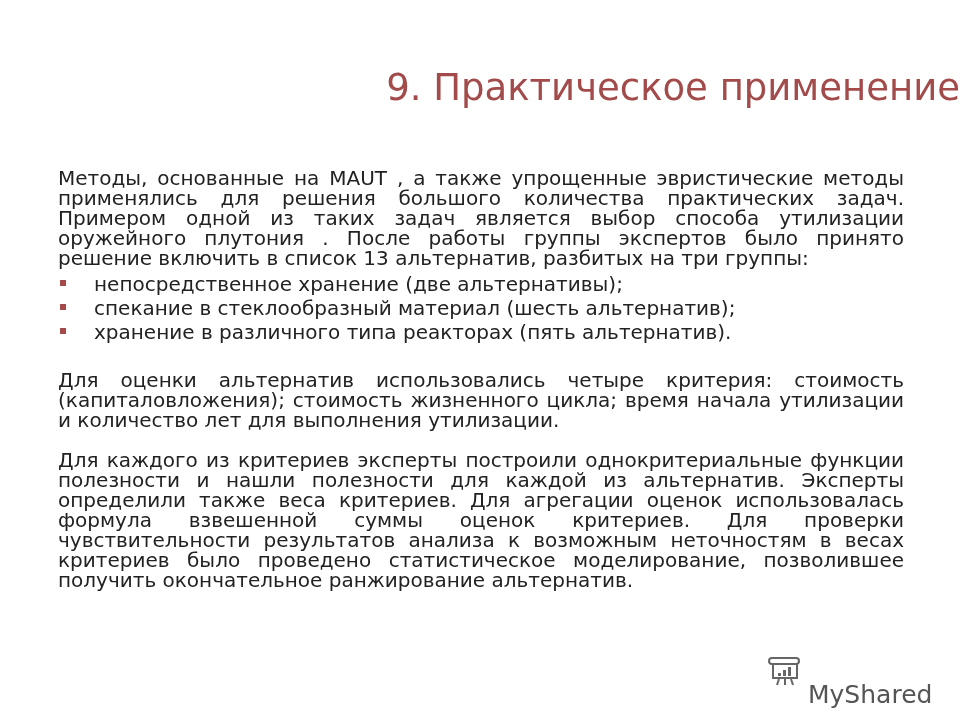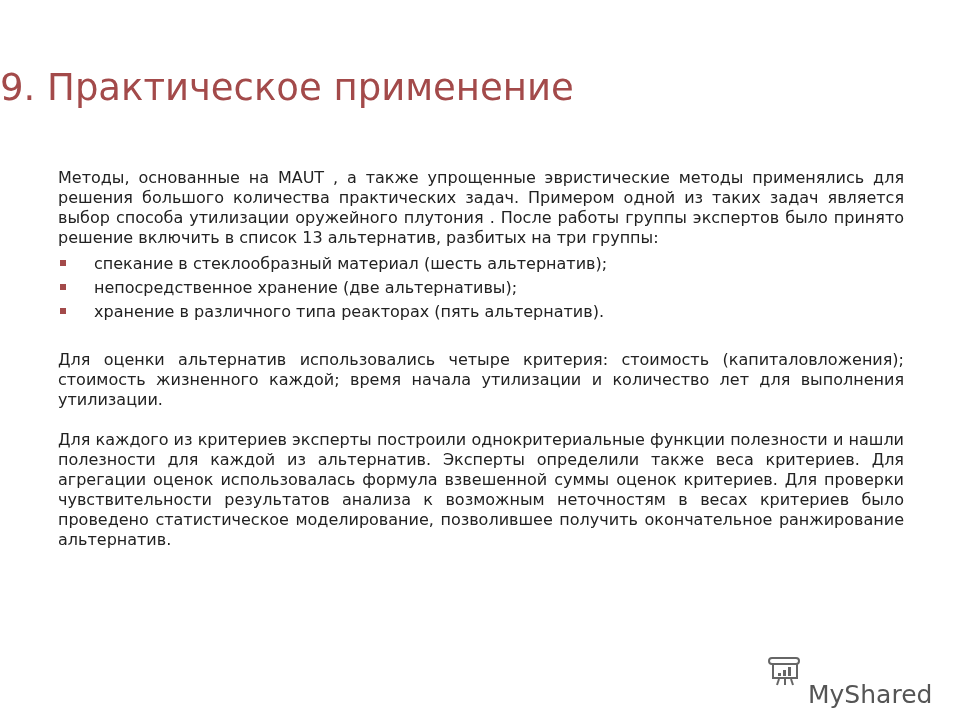"9. Практическое применение" .title { text-align: left -> right }
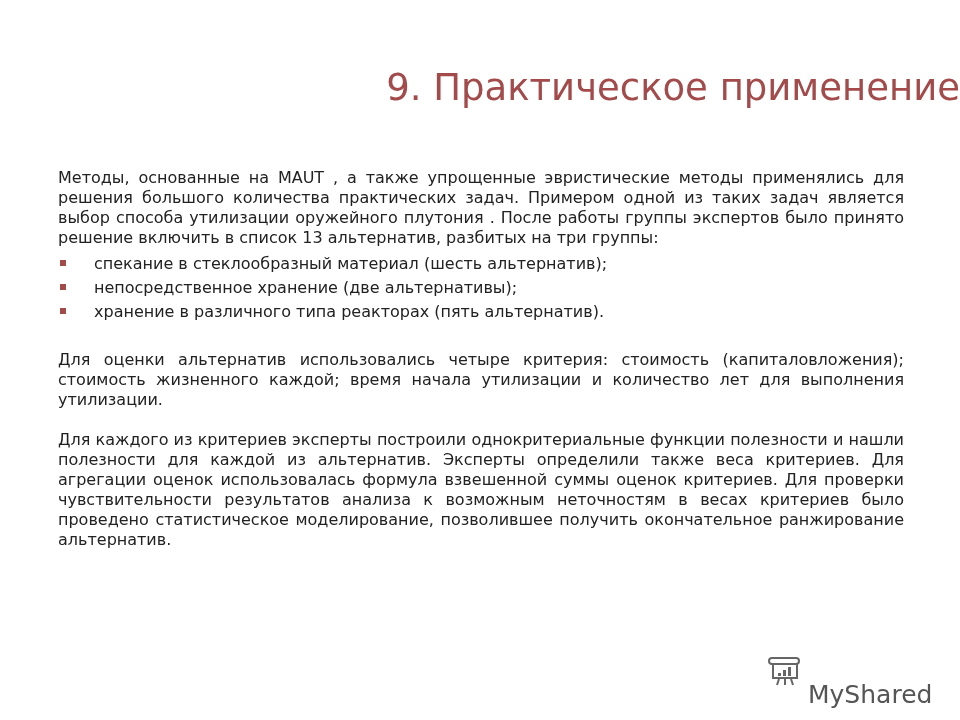"Методы, основанные на MAUT ," .content { font-size: 16px -> 20px }
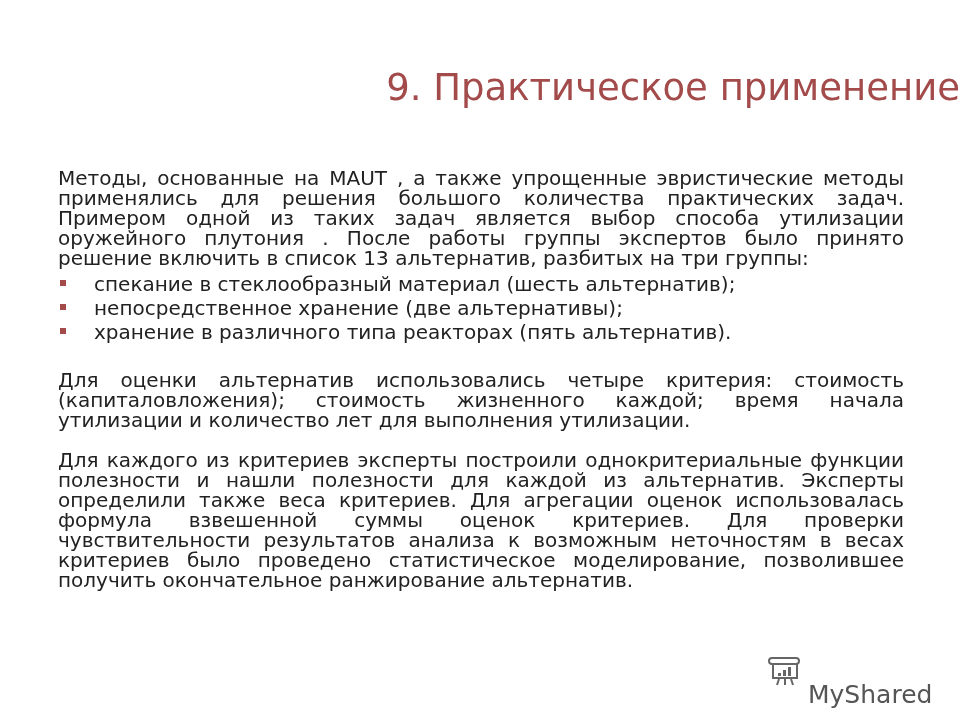"спекание в стеклообразный материал" li { order: before "непосредственное хранение (две" -> after "непосредственное хранение (две" }
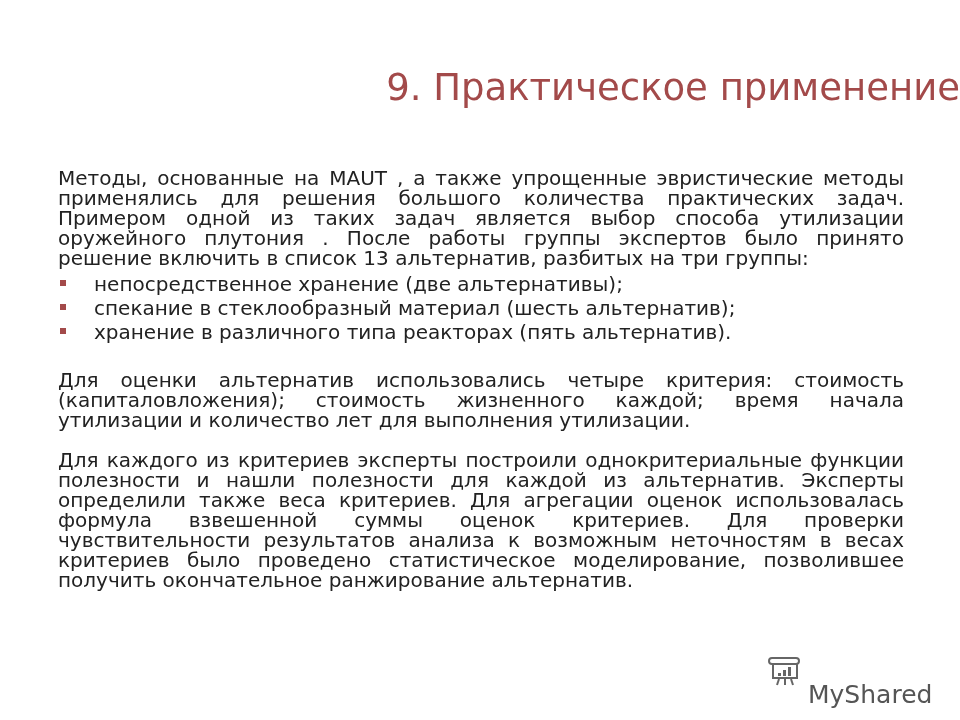"Для оценки альтернатив использовались" p.para { text: каждой -> цикла }
